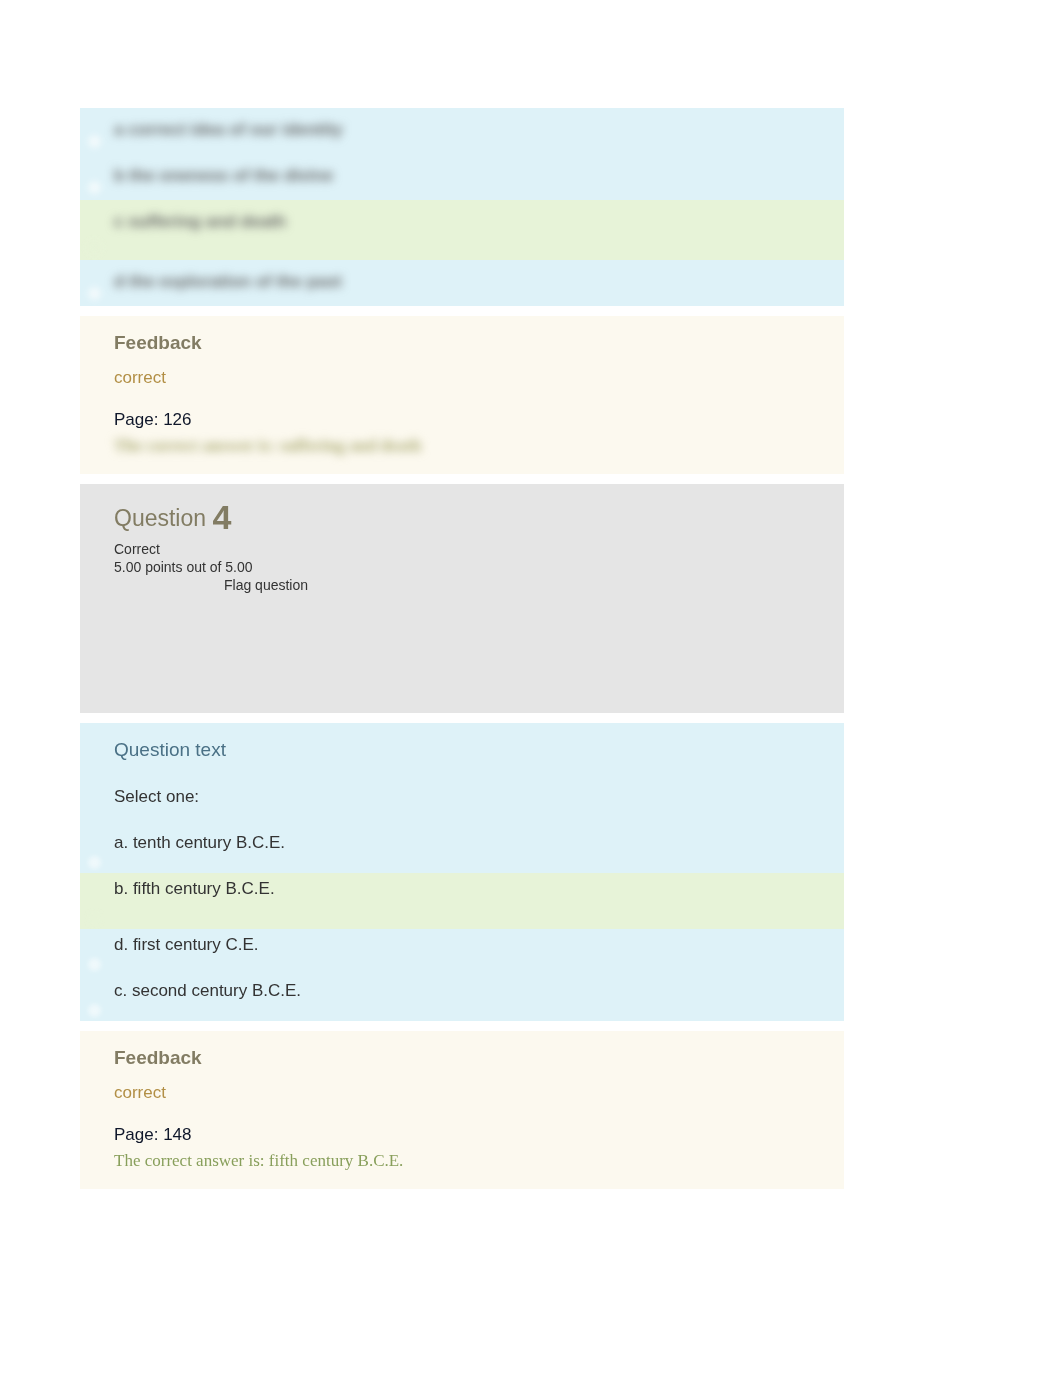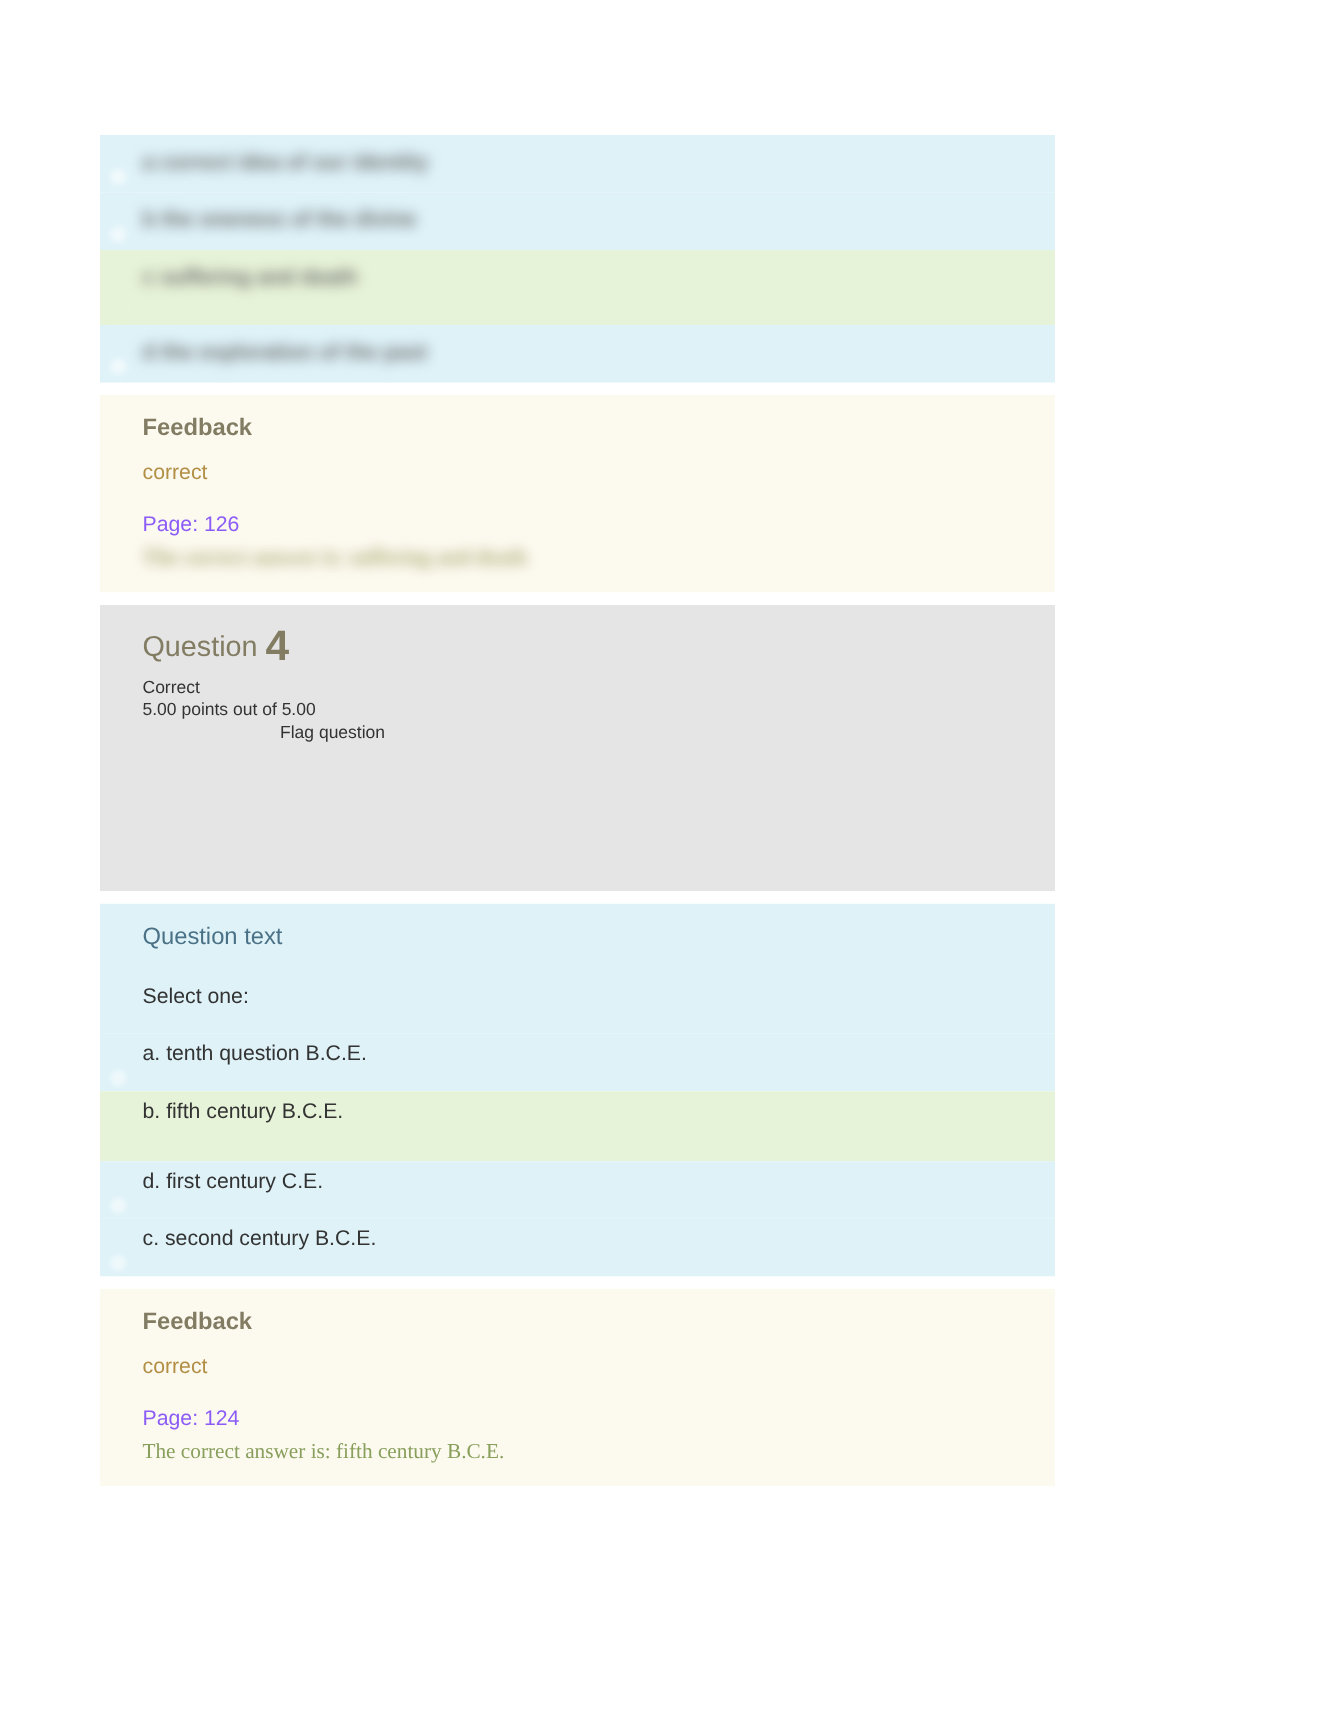"Page: 126" .feedback-page { color: #8b5cf6 -> #0f172a }
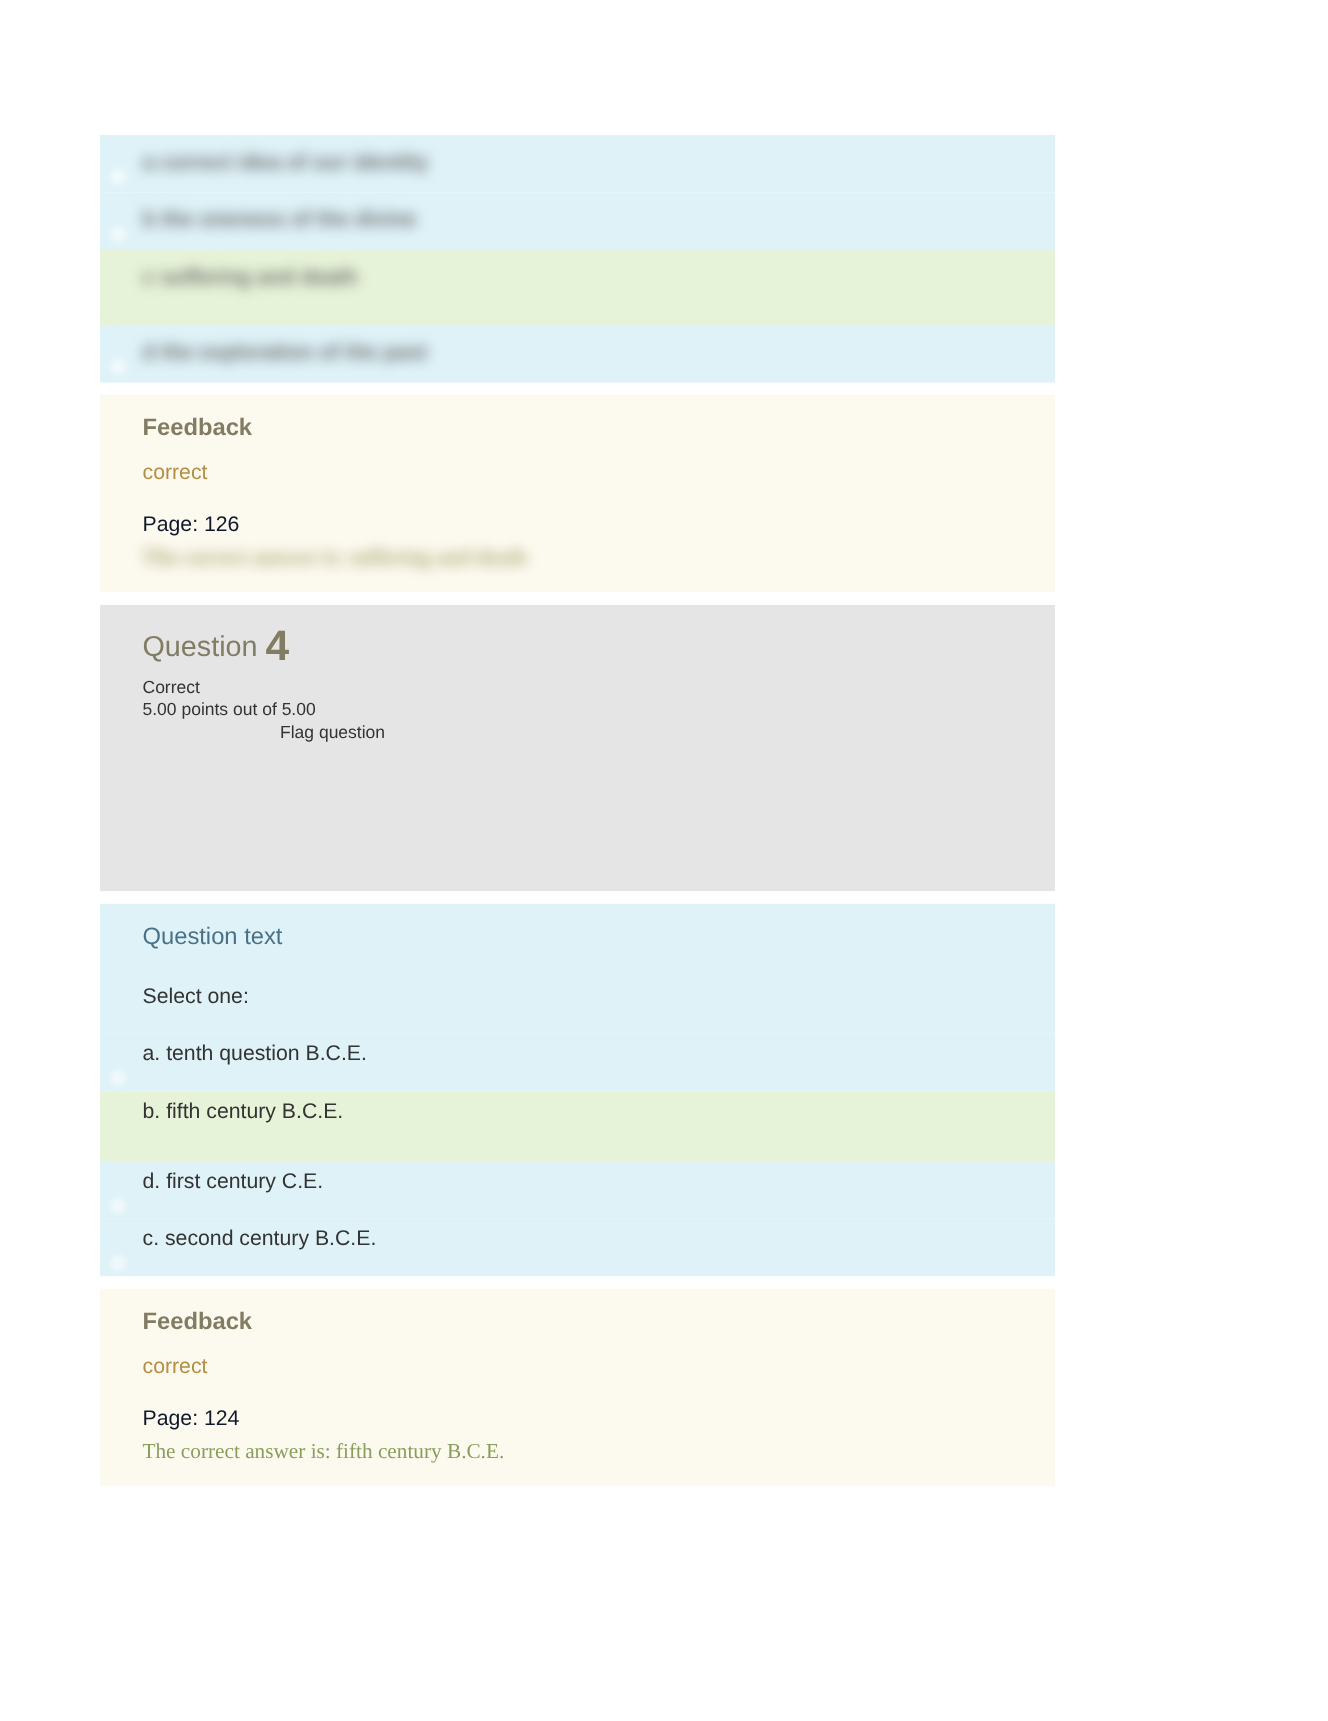"a. tenth question B.C.E." div.option-text { text: question -> century }
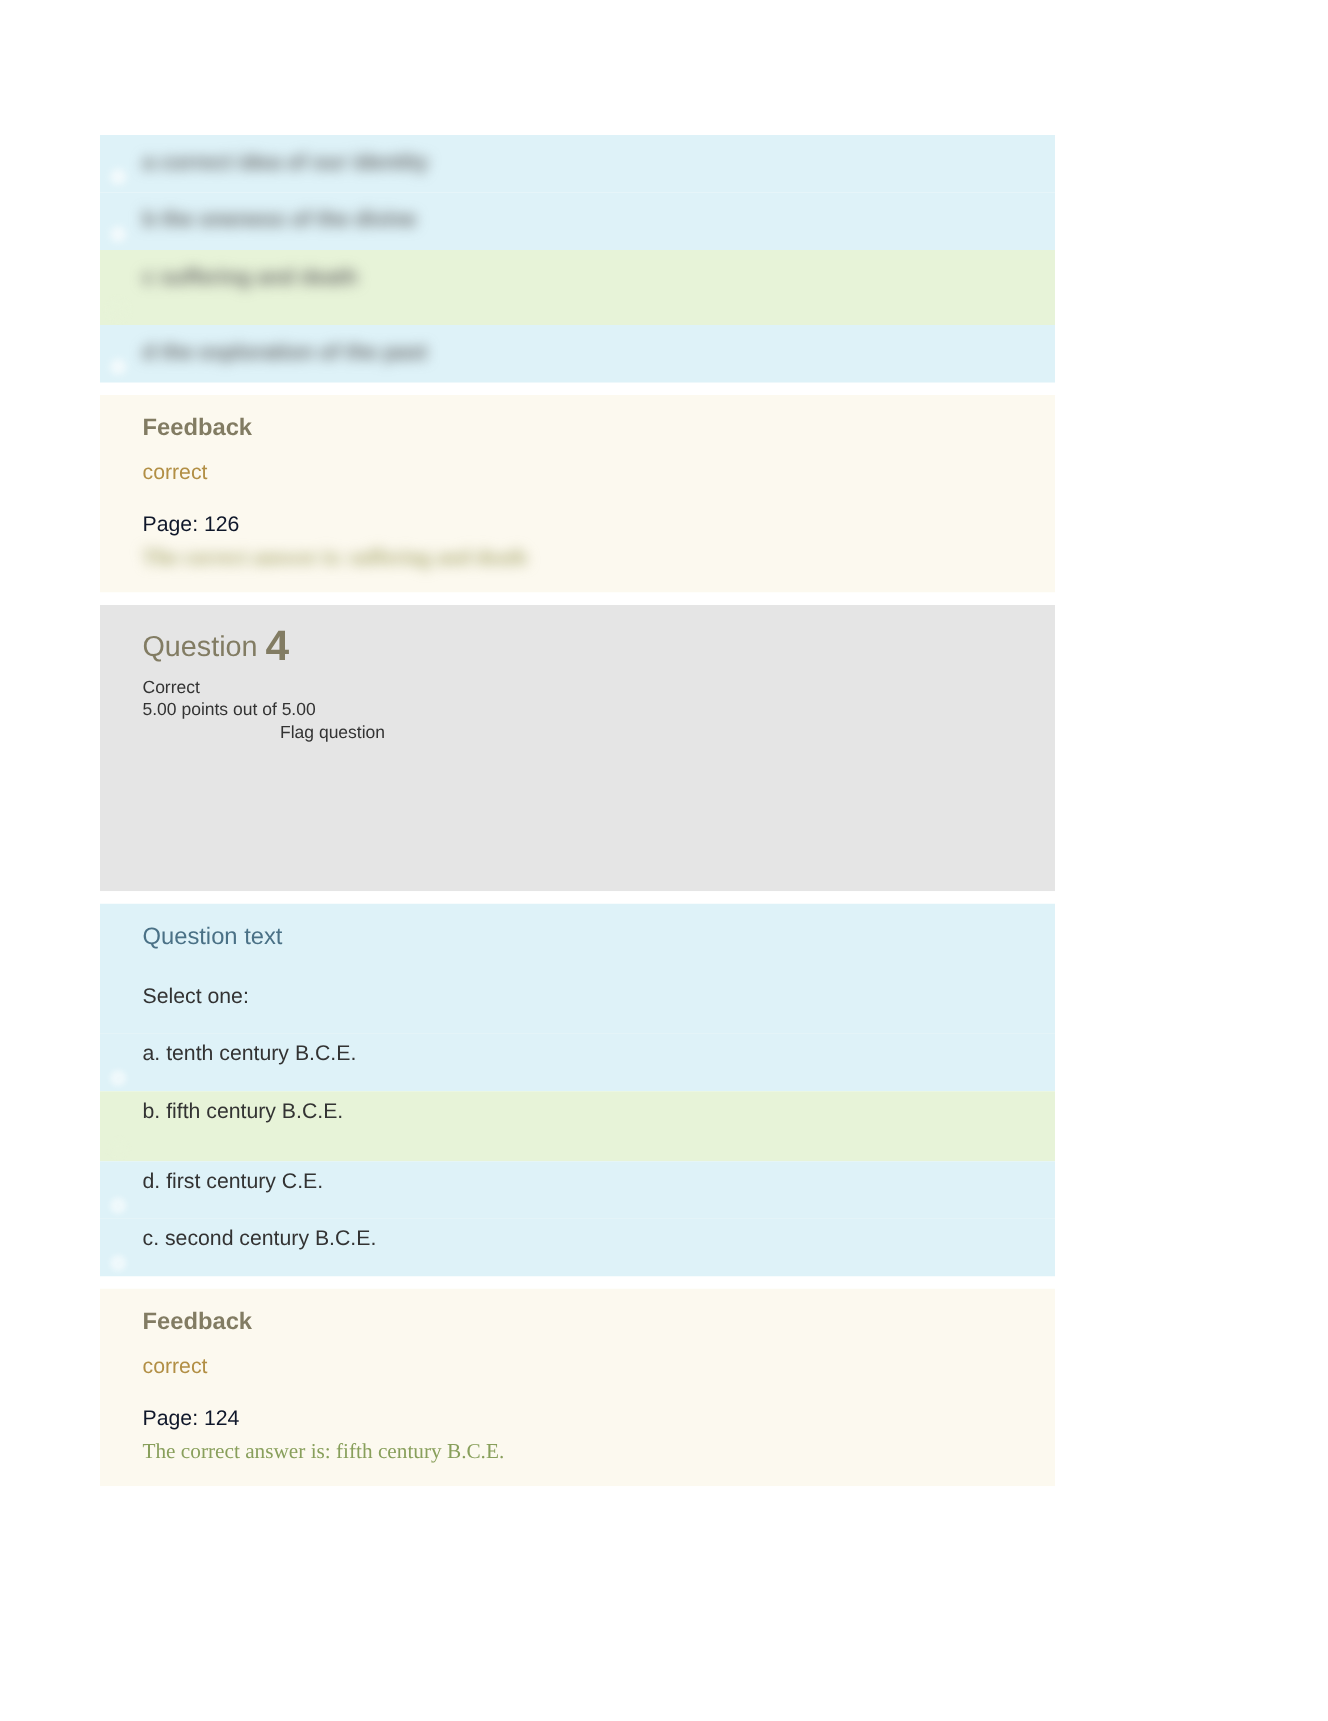"Page: 124" div.feedback-page { text: 124 -> 148 }
